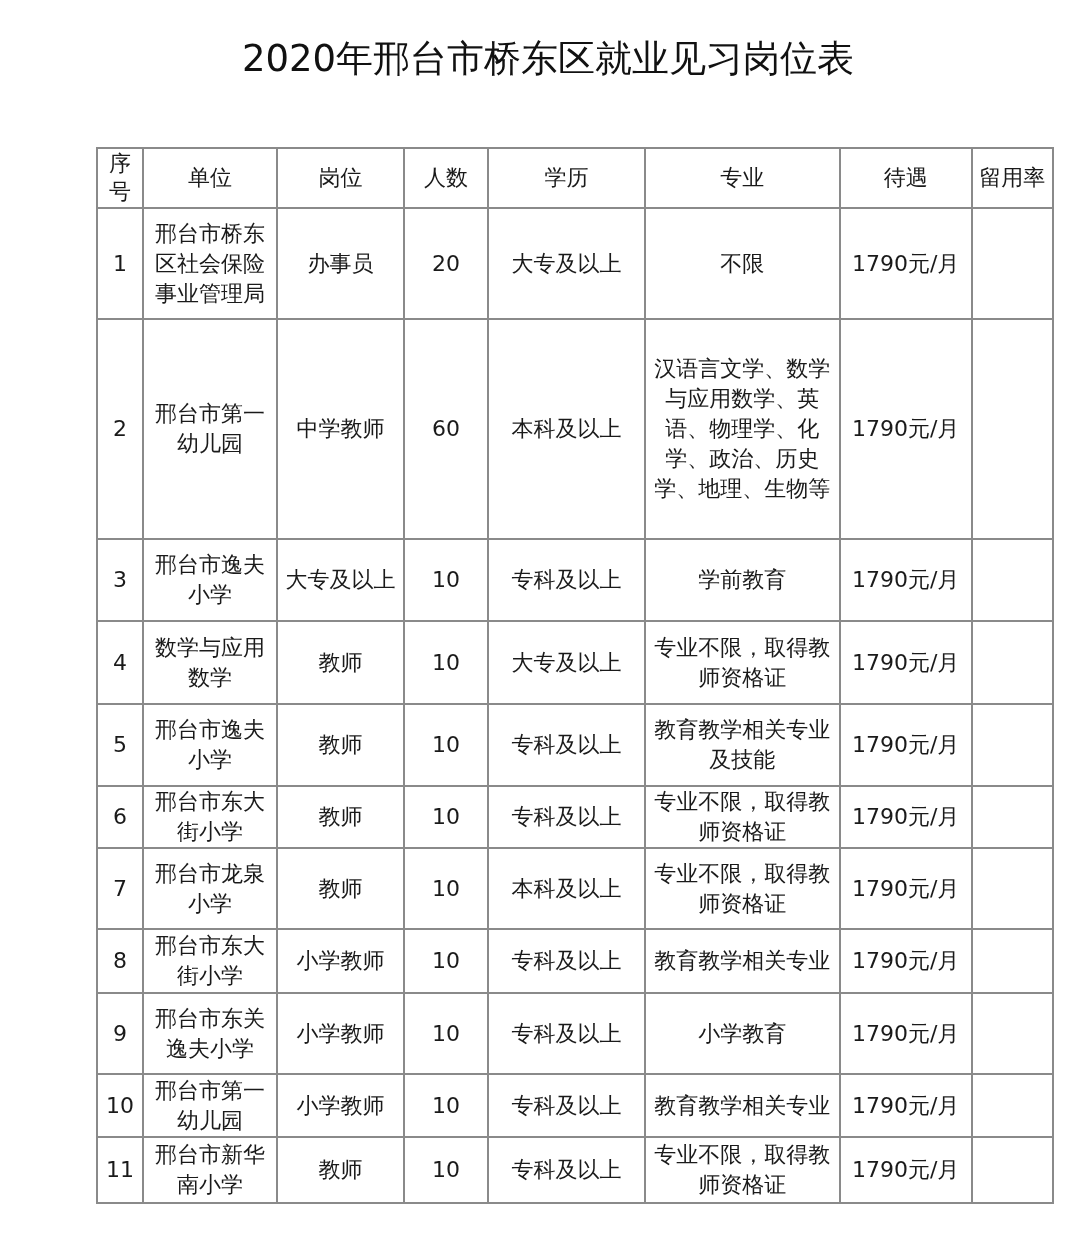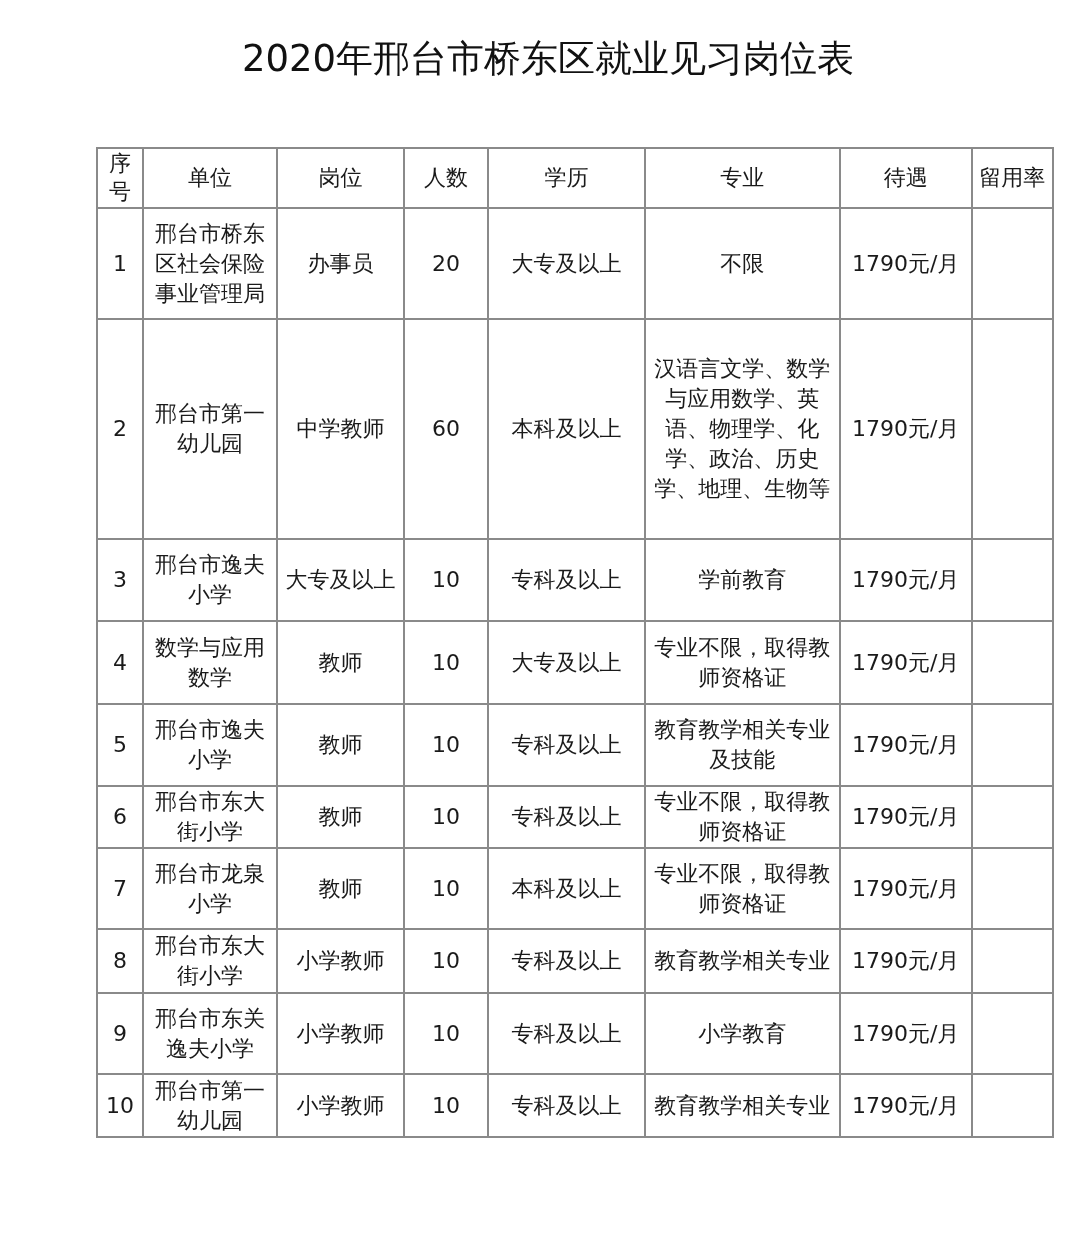"11" tr { html: none -> <tr> <td>11</td> <td>邢台市新华南小学</td> <td>教师</td> <td>10</td> <td>专科及以上</td> <td>专业不限，取得教师资格证</td> <td>1790元/月</td> <td></td> </tr> }
